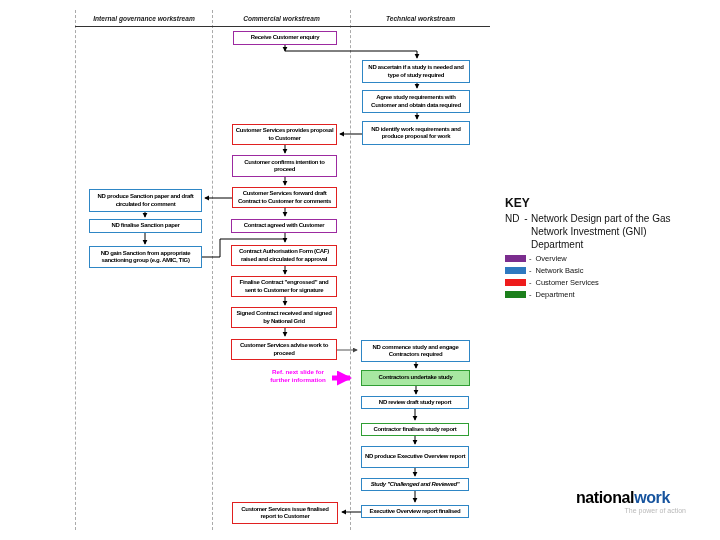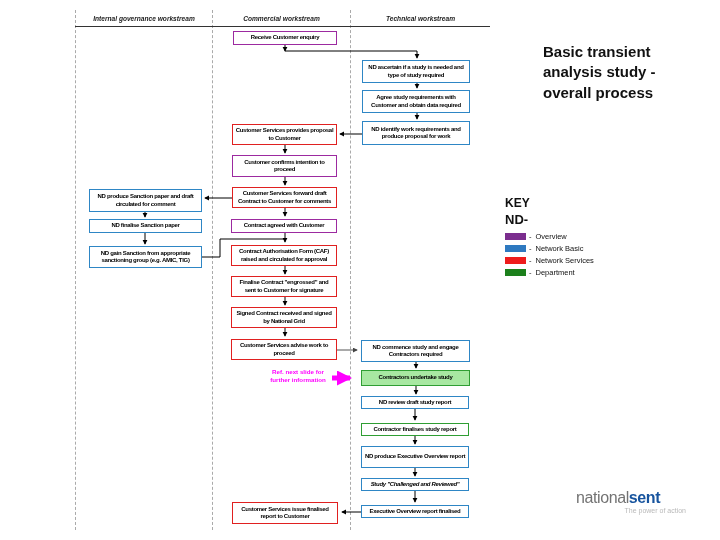"Basic transient analysis study -" div { html: <div>Basic transient analysis study - overall process</div> -> none }
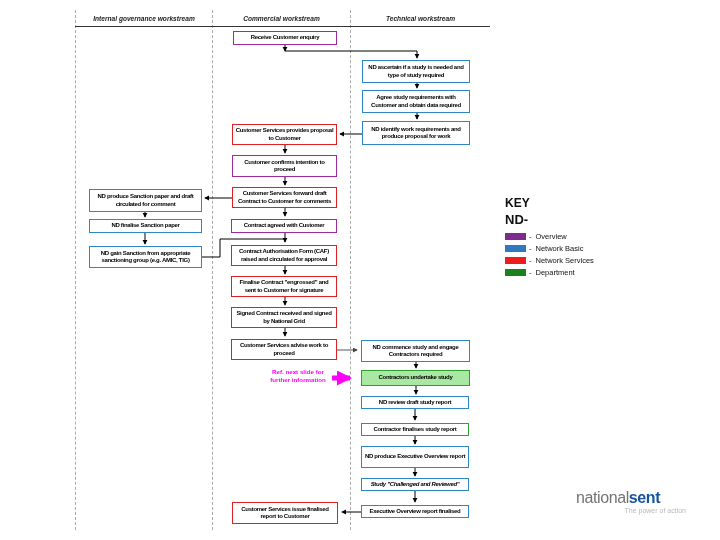"ND" .key-nd-row { font-size: 13px -> 10px; font-weight: bold -> none }
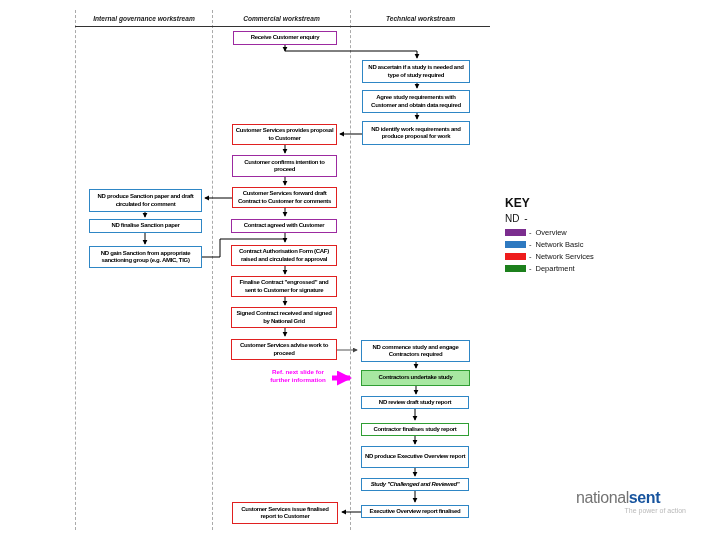"Network Design part of the" span.key-nd-def { html: none -> <span>Network Design part of the Gas Network Investment (GNI) Department</span> }
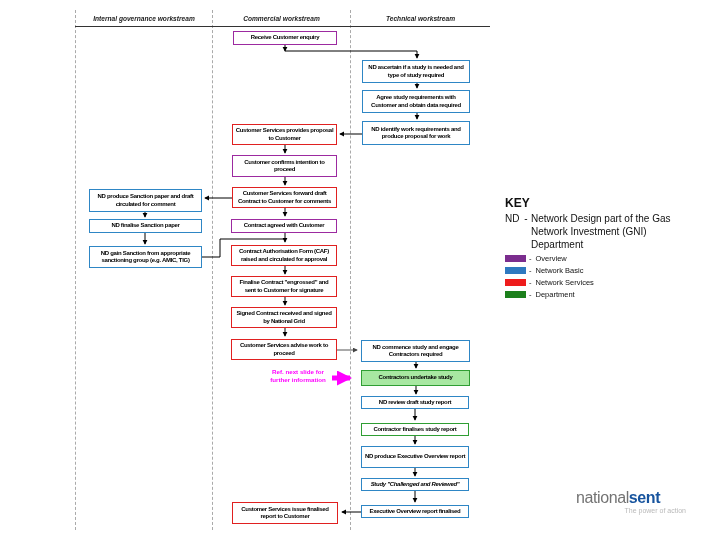"Network Services" span { text: Network -> Customer }
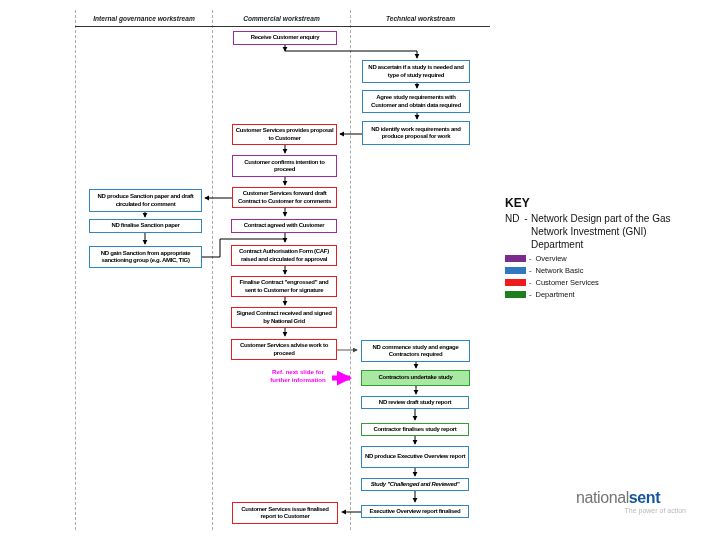"national" #logo-part1 { color: #737373 -> #000000; font-weight: normal -> bold }
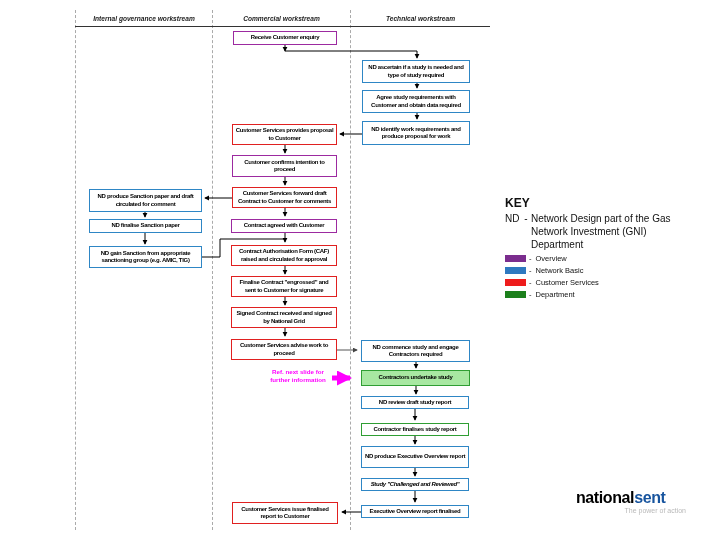"sent" span { text: sent -> work }
